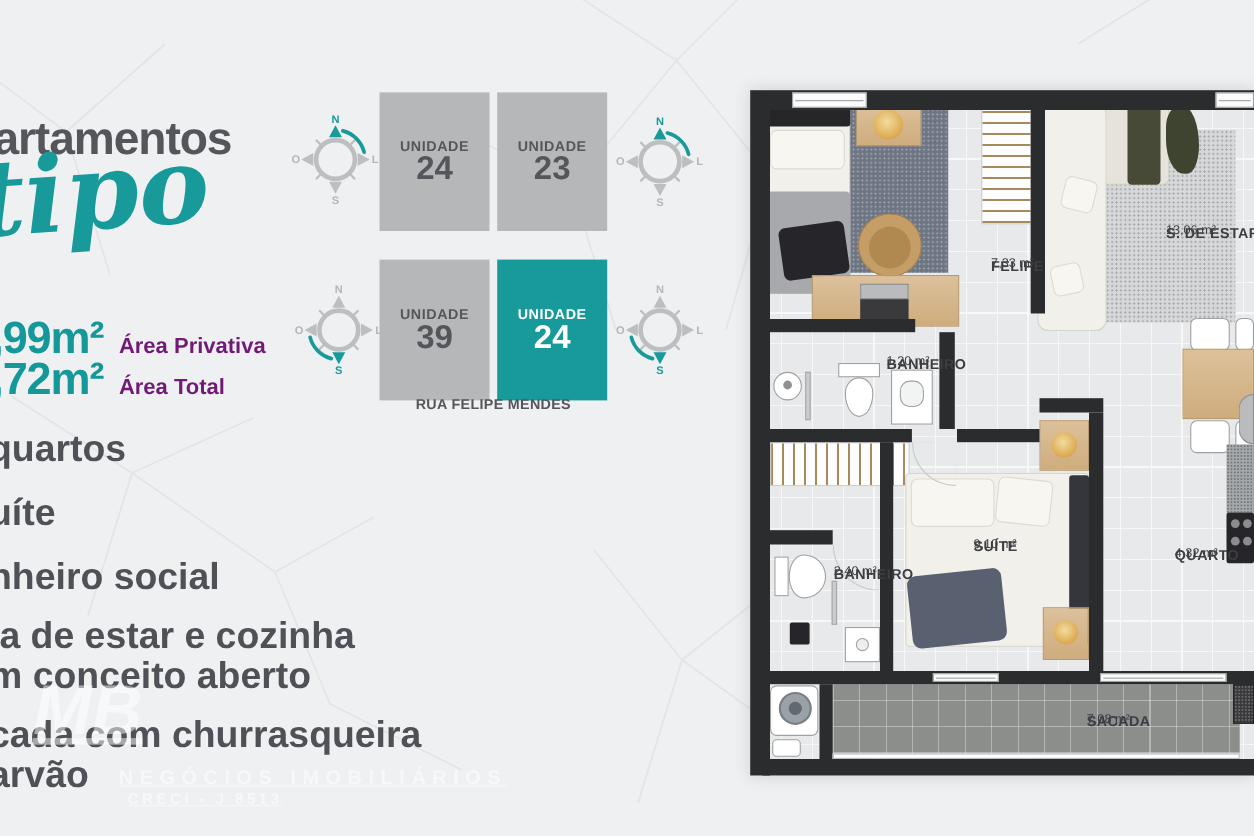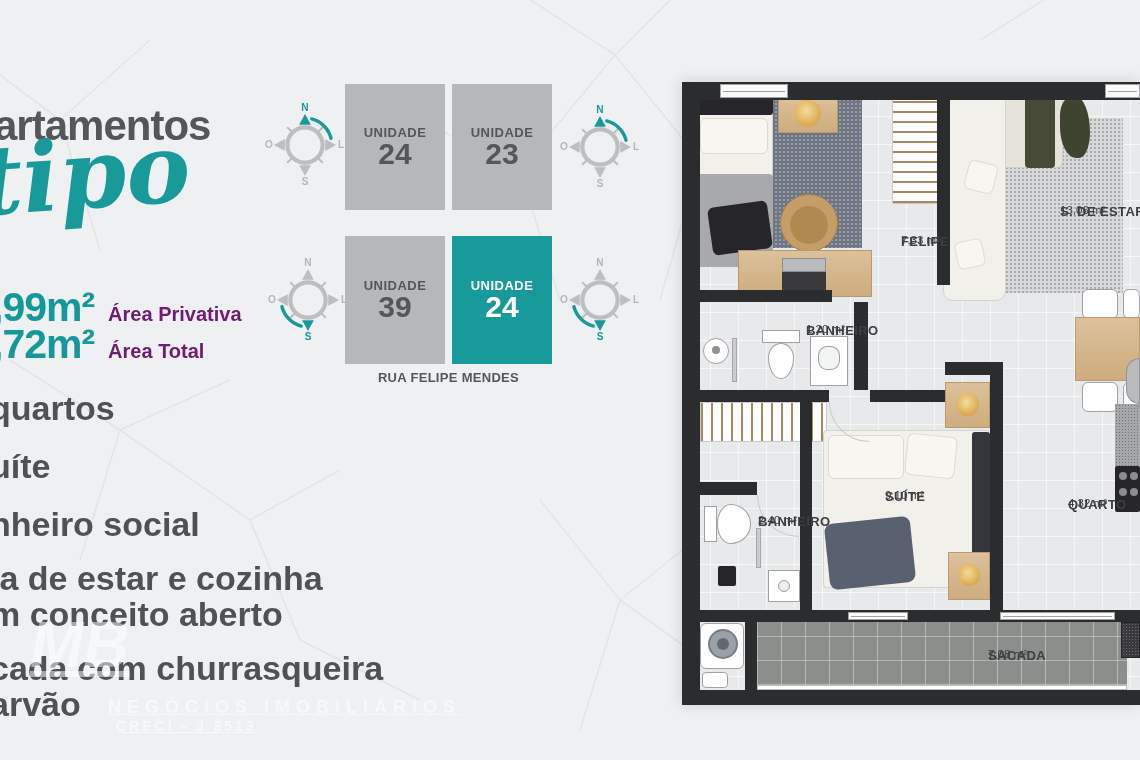"RUA FELIPE MENDES" .street { top: 370px -> 360px }
